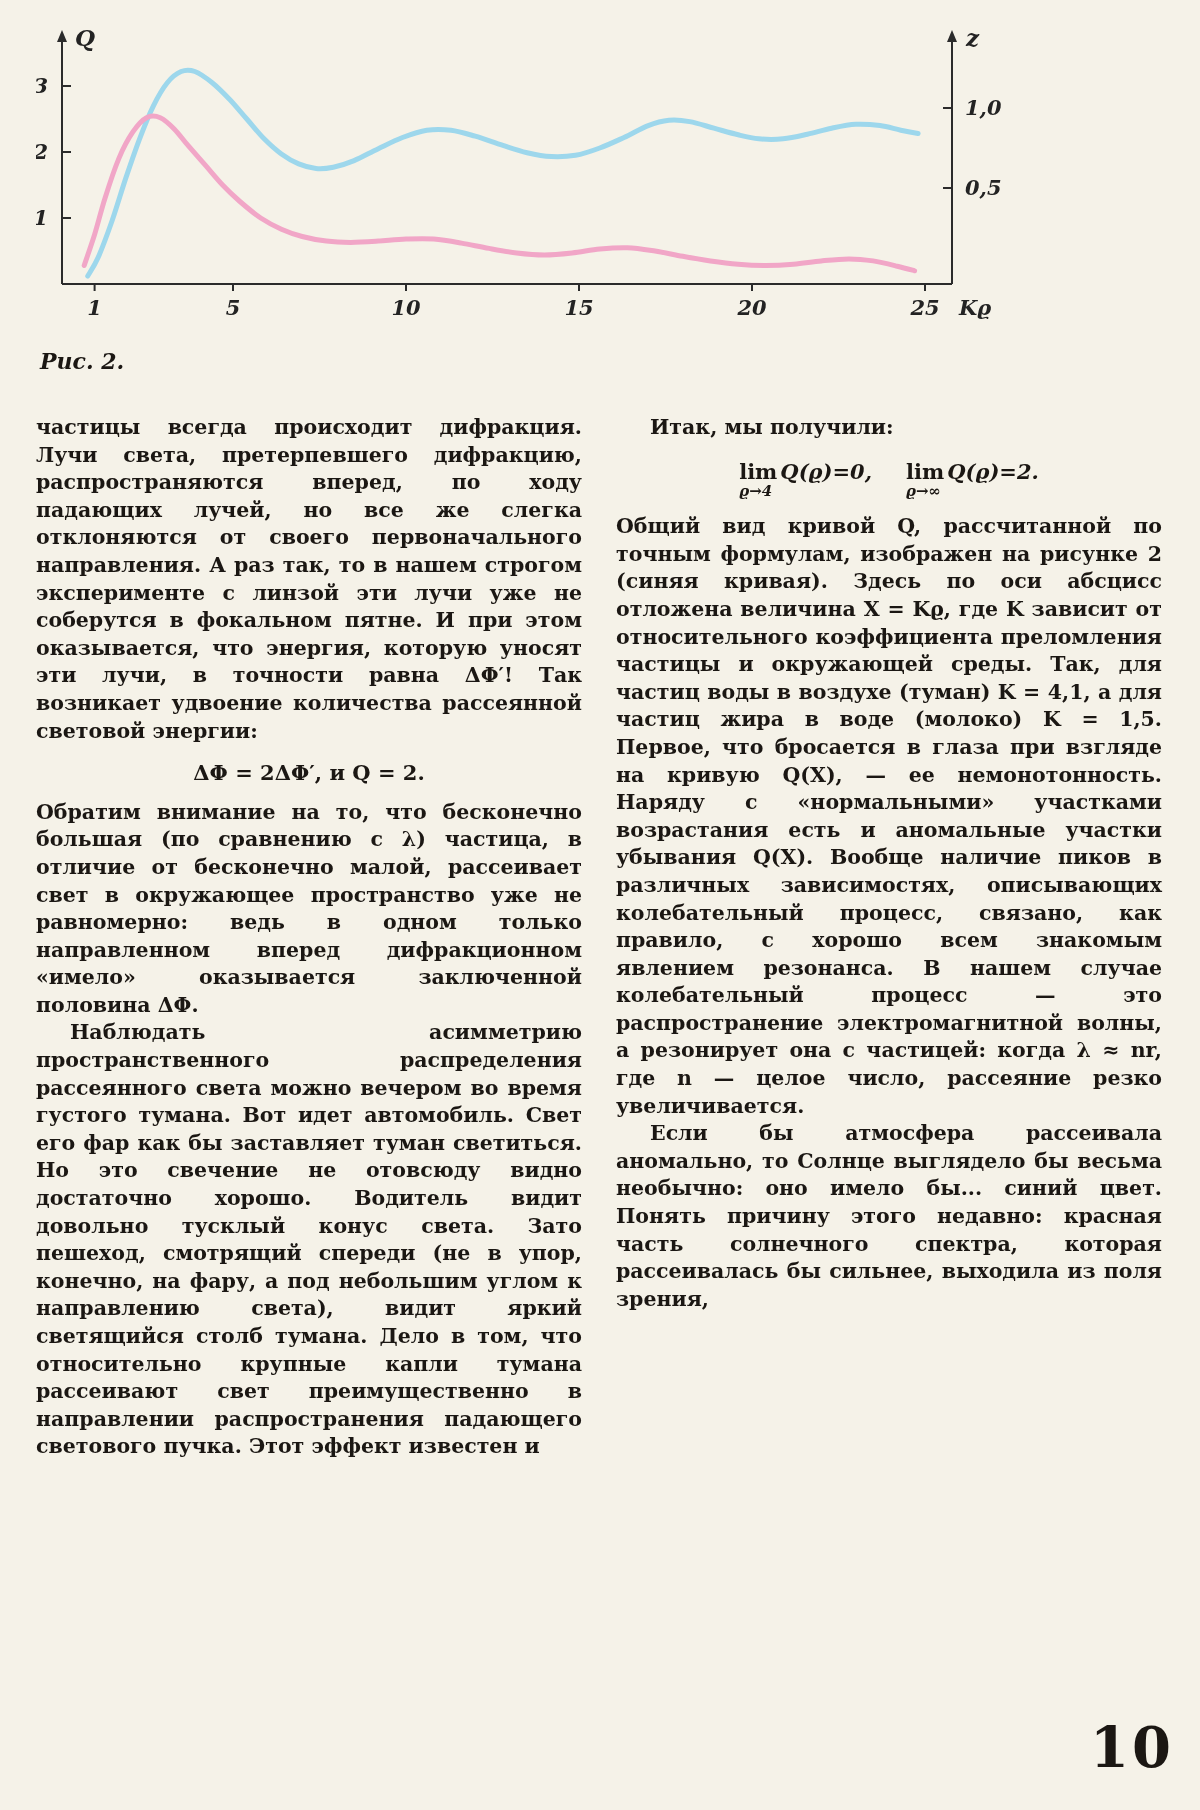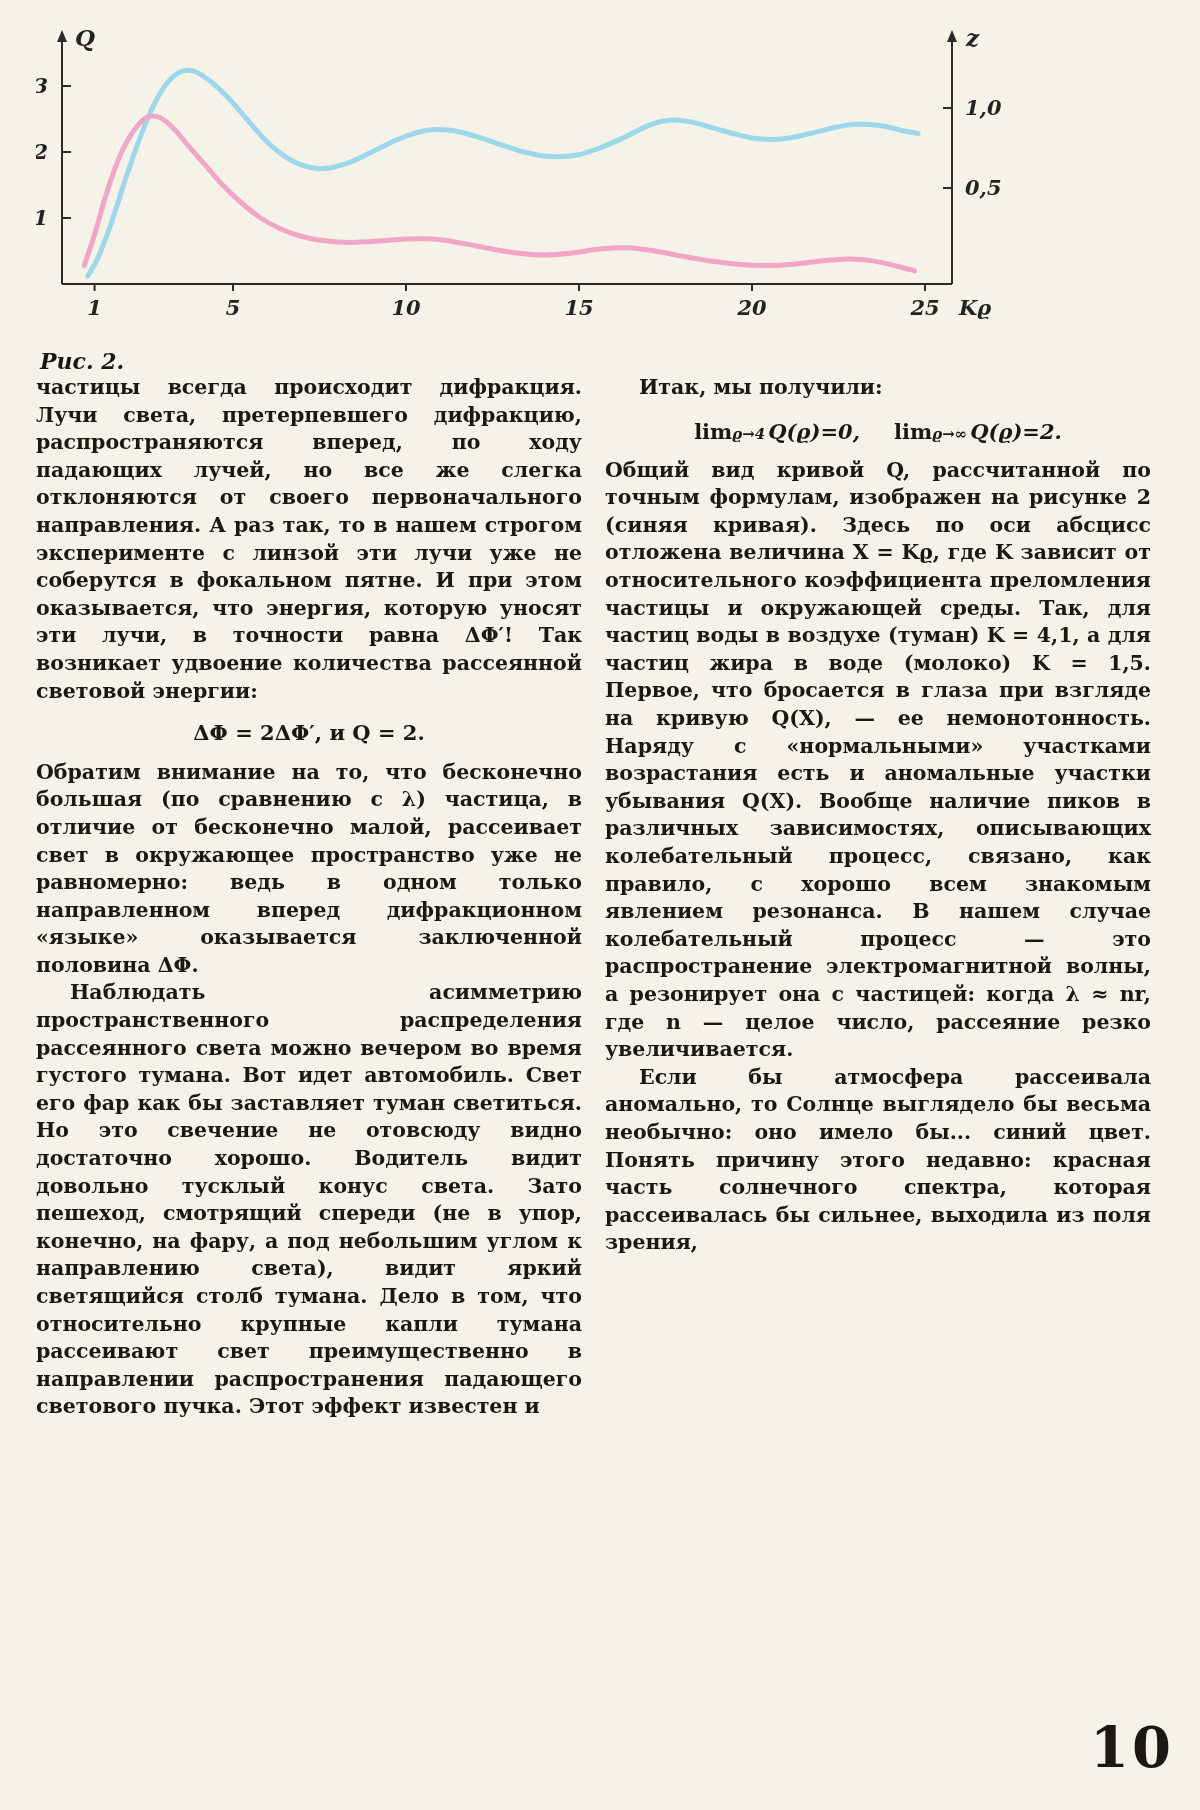"частицы всегда происходит дифракция." .columns { gap: 23px -> 34px; margin-top: none -> 40px }
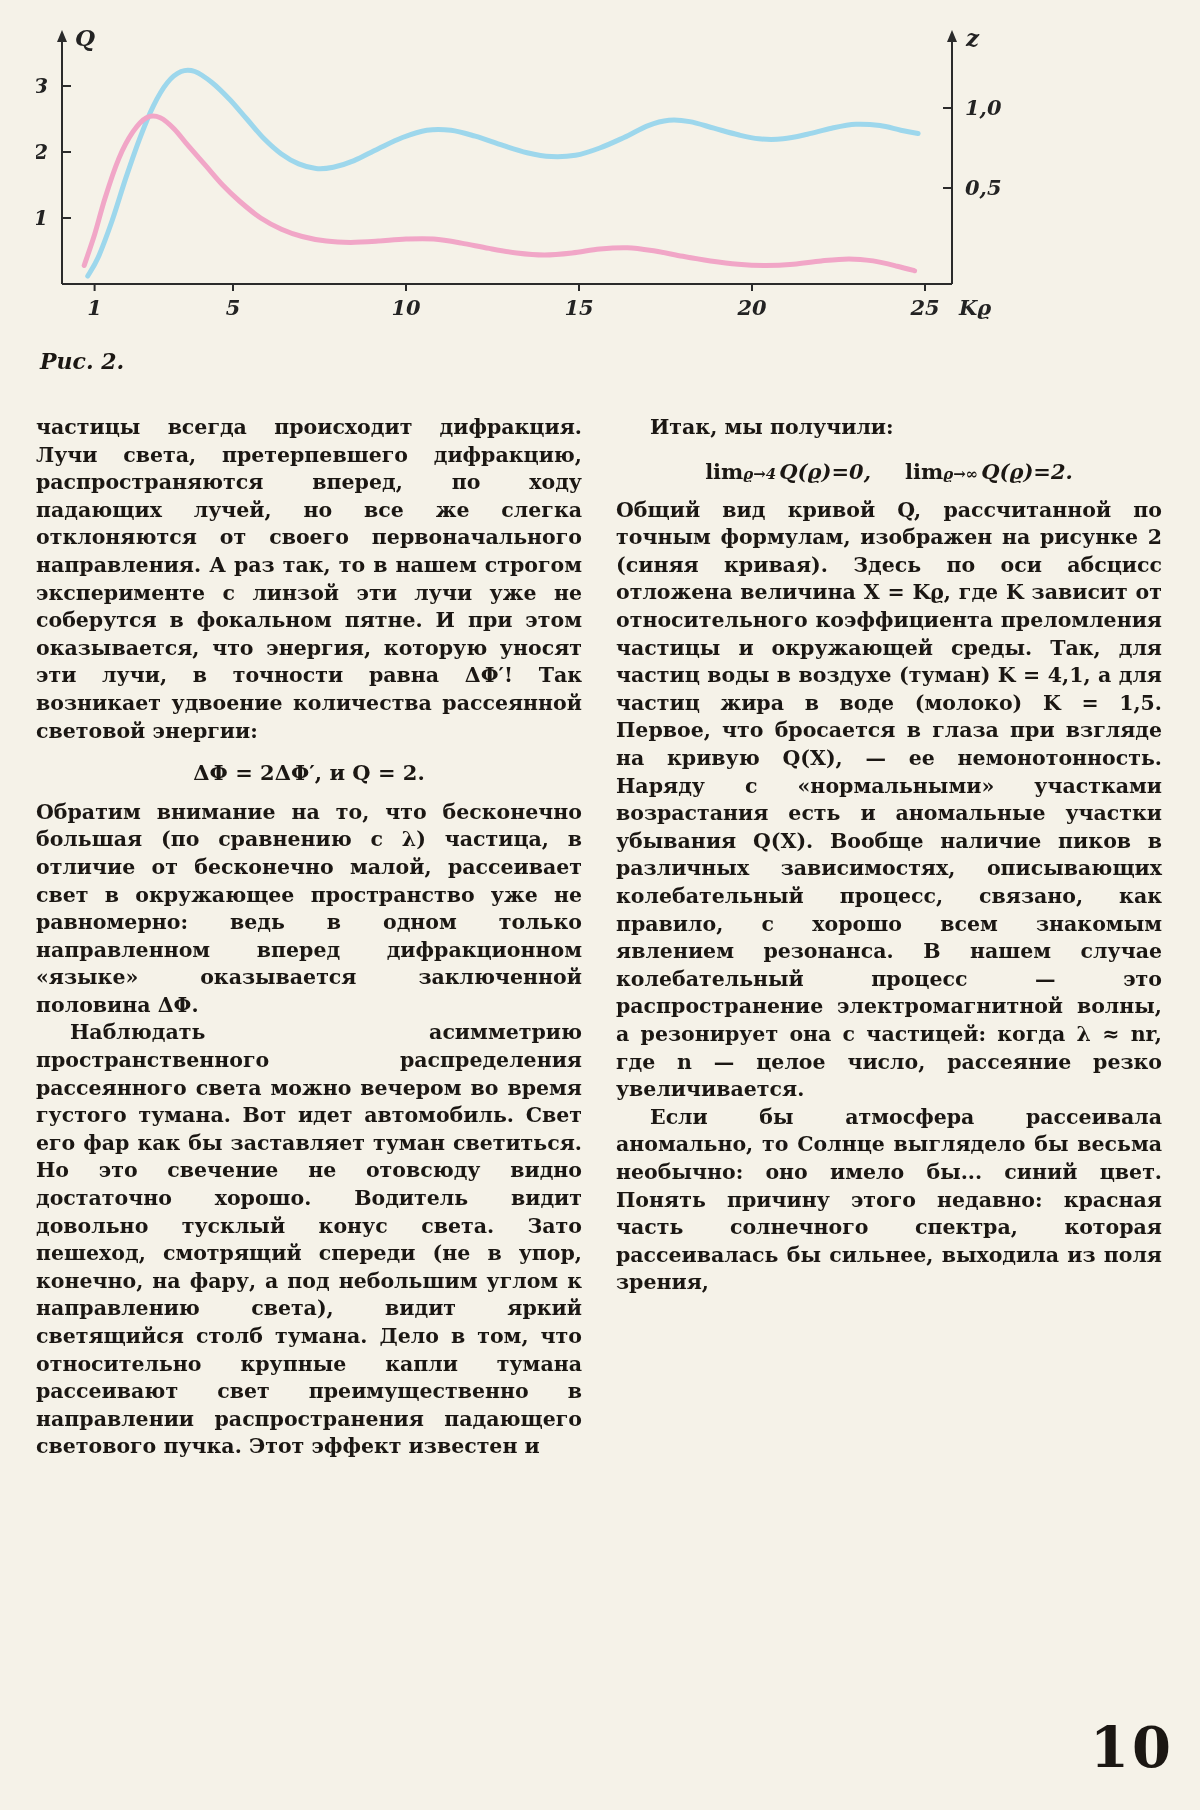"lim" .stack { align-items: flex-end -> flex-start; flex-direction: row -> column }
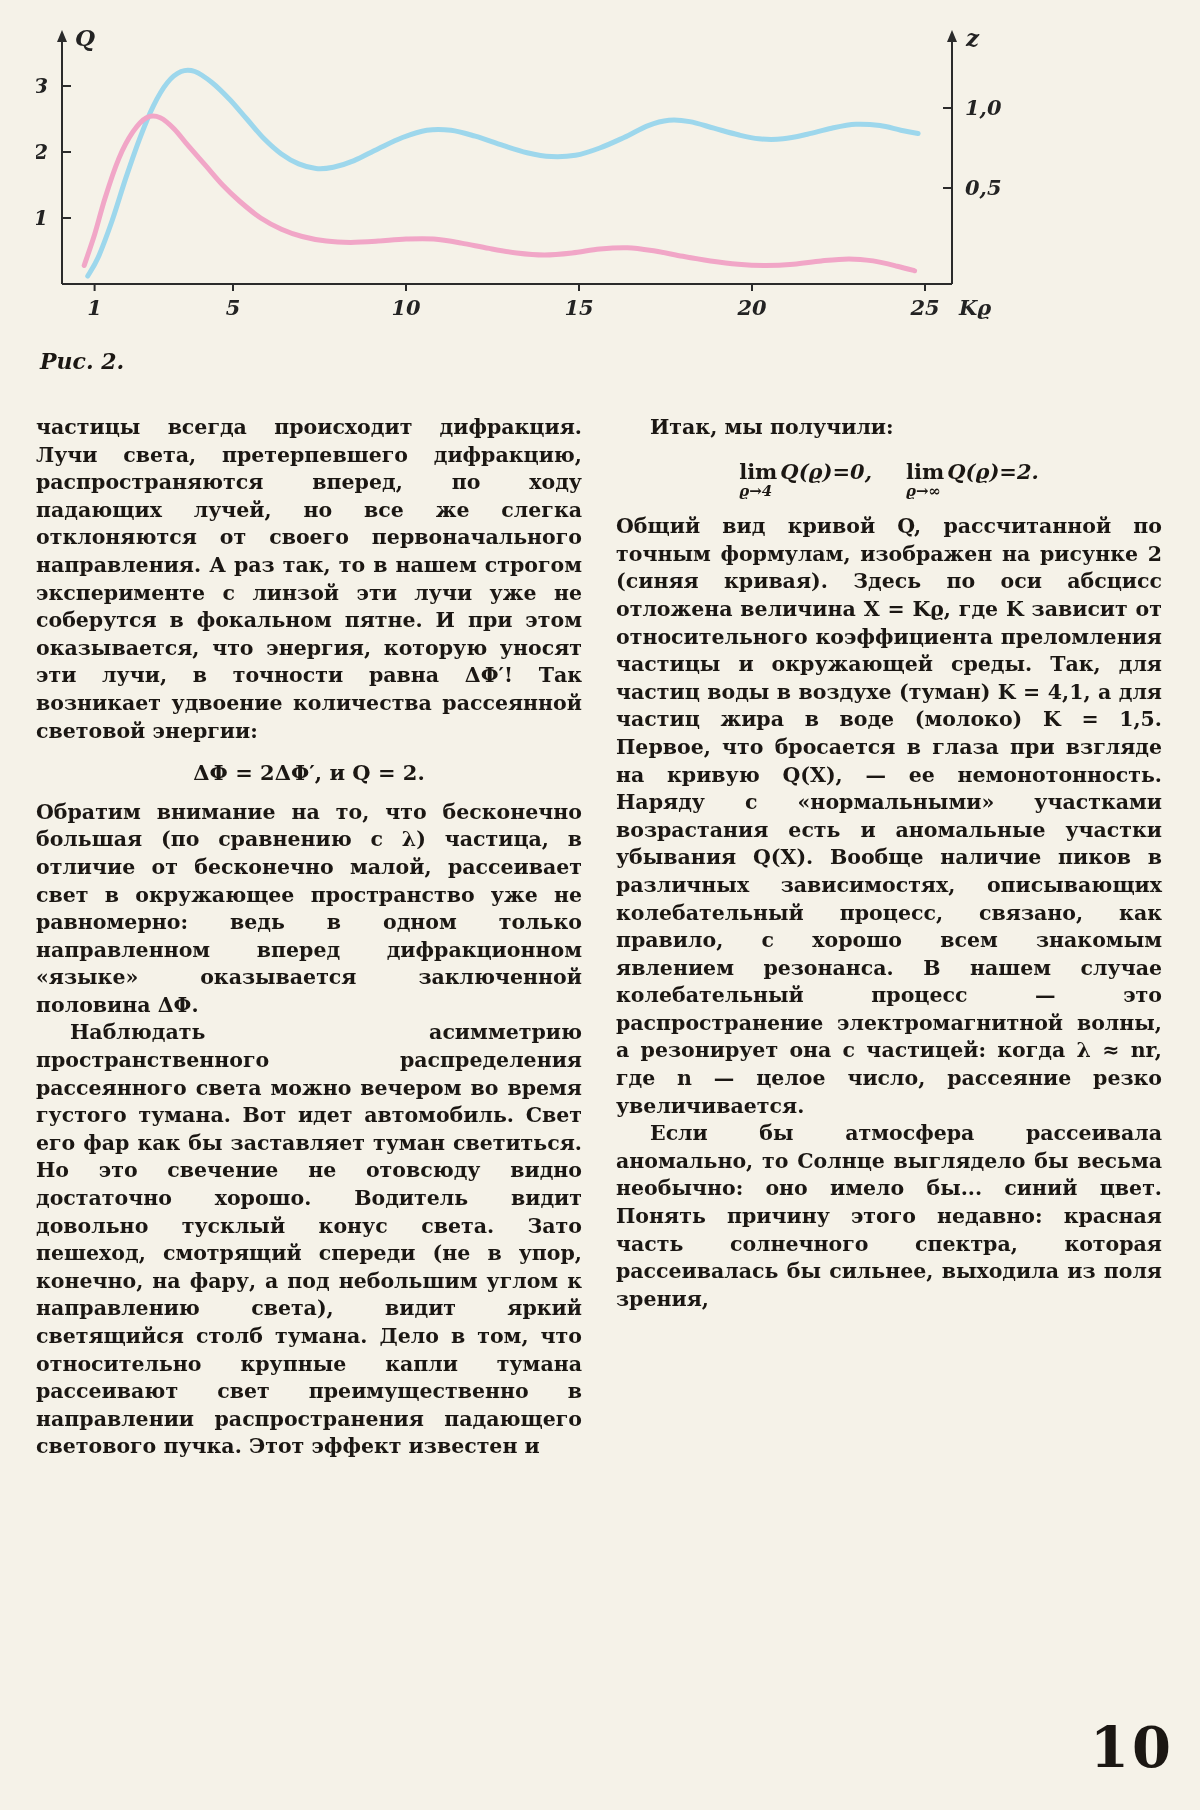"Обратим внимание на то, что" p { text: языке -> имело }
